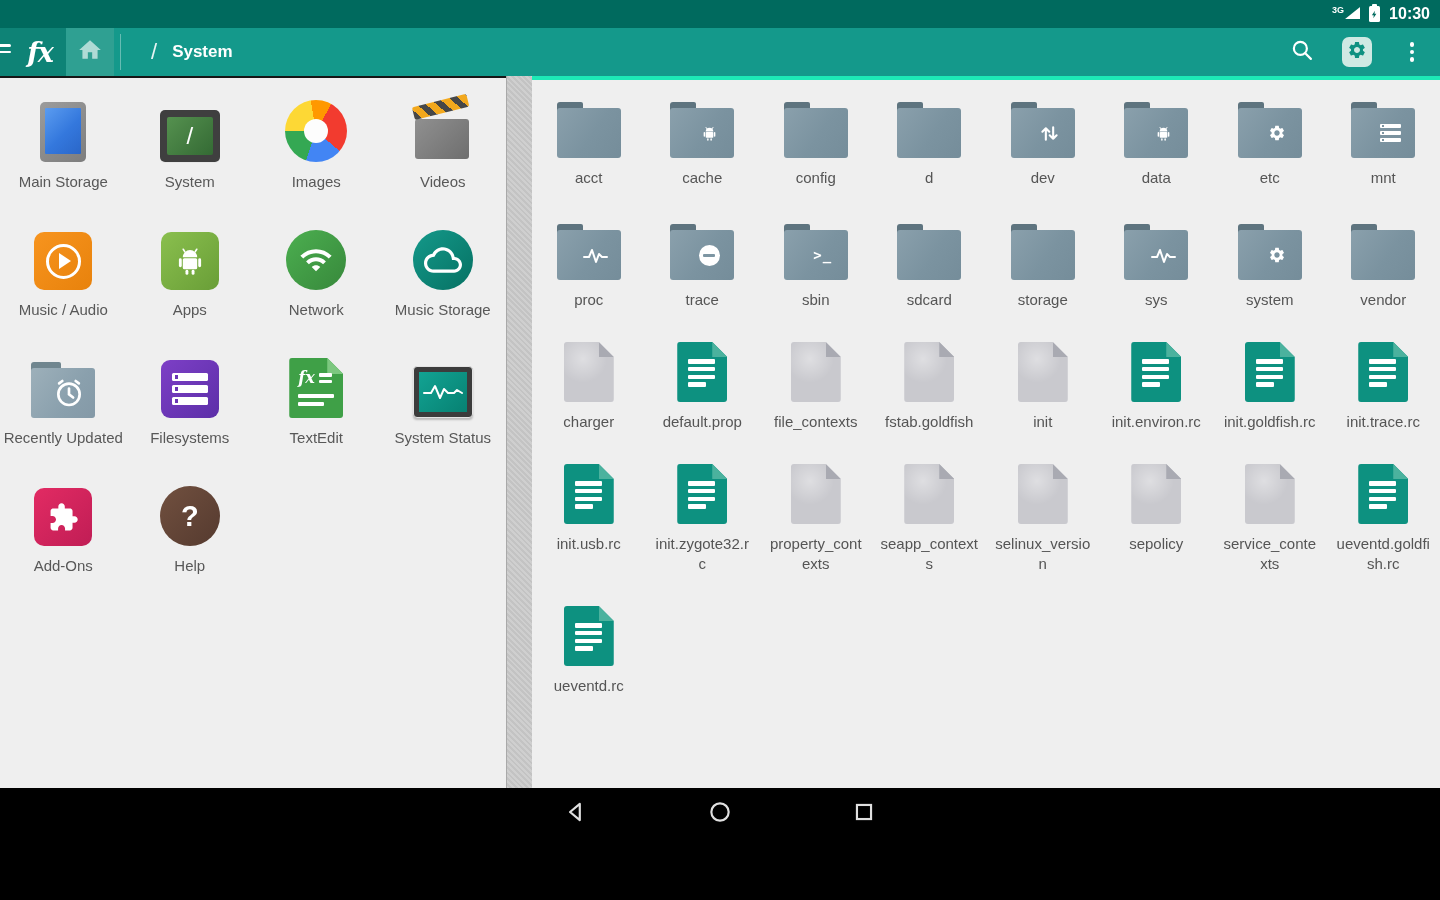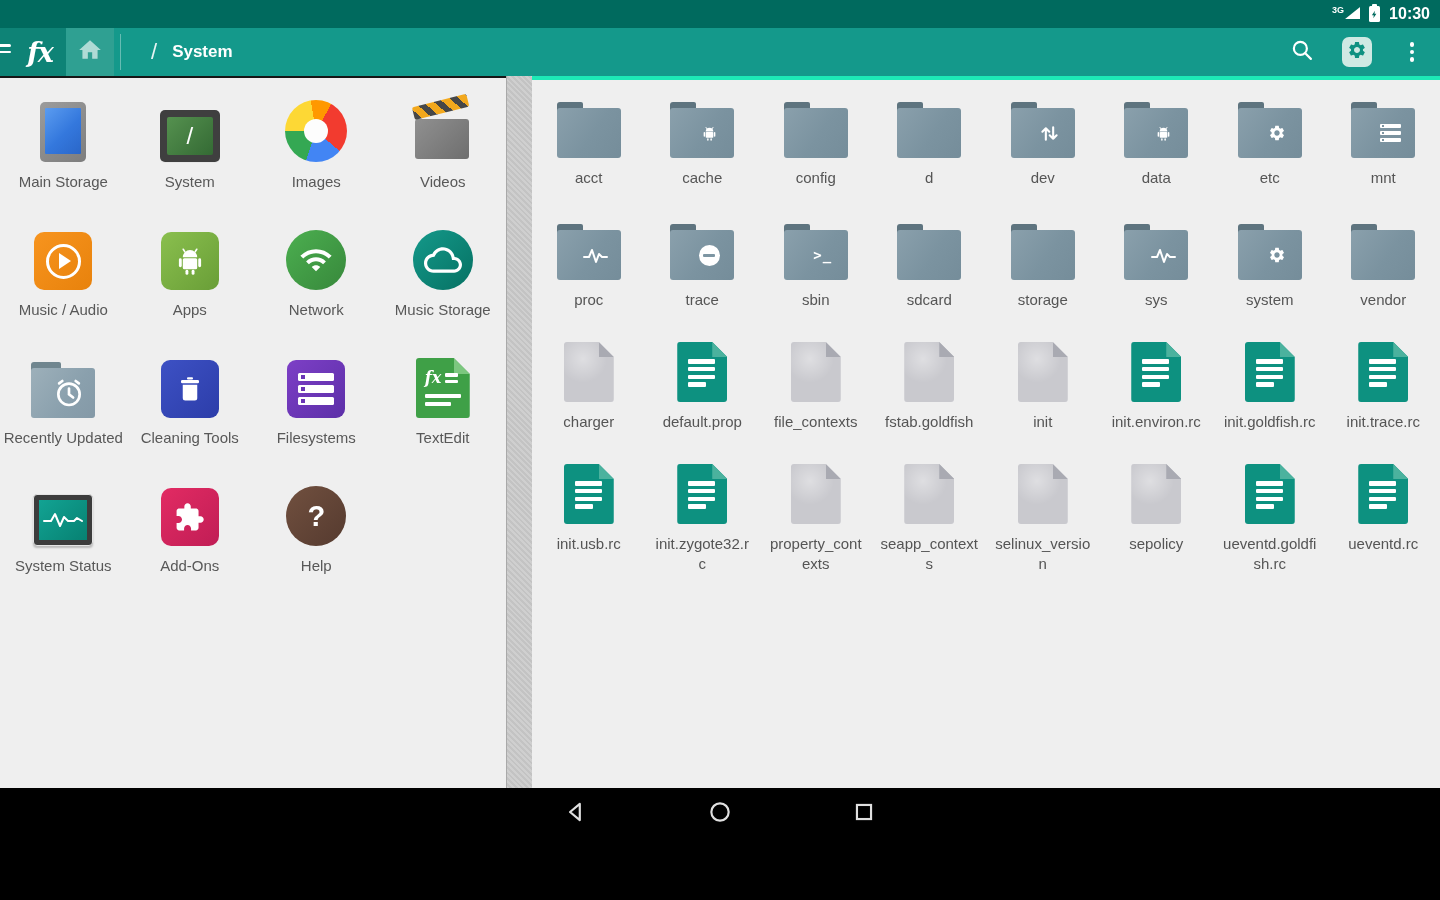"Cleaning Tools" div.side-item { html: <div> <div> <div> <svg> <path></path> <rect></rect> <rect></rect> </svg> </div> </div> <div>Cleaning Tools</div> </div> -> none }
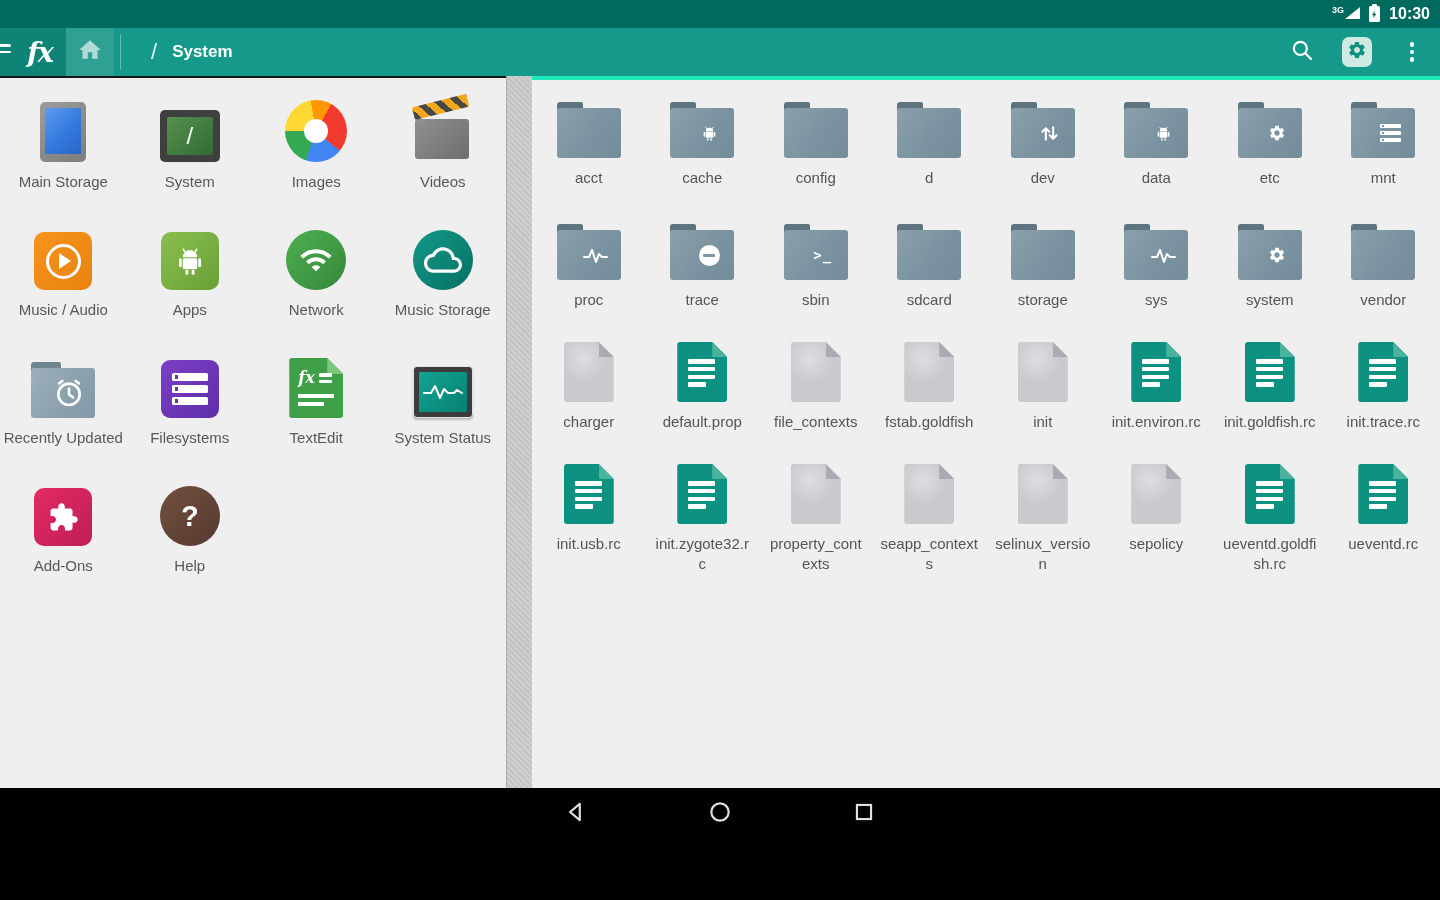"service_contexts" div.cell { html: none -> <div> <div> <div> <i></i> <i></i> </div> </div> <div>service_contexts</div> </div> }
